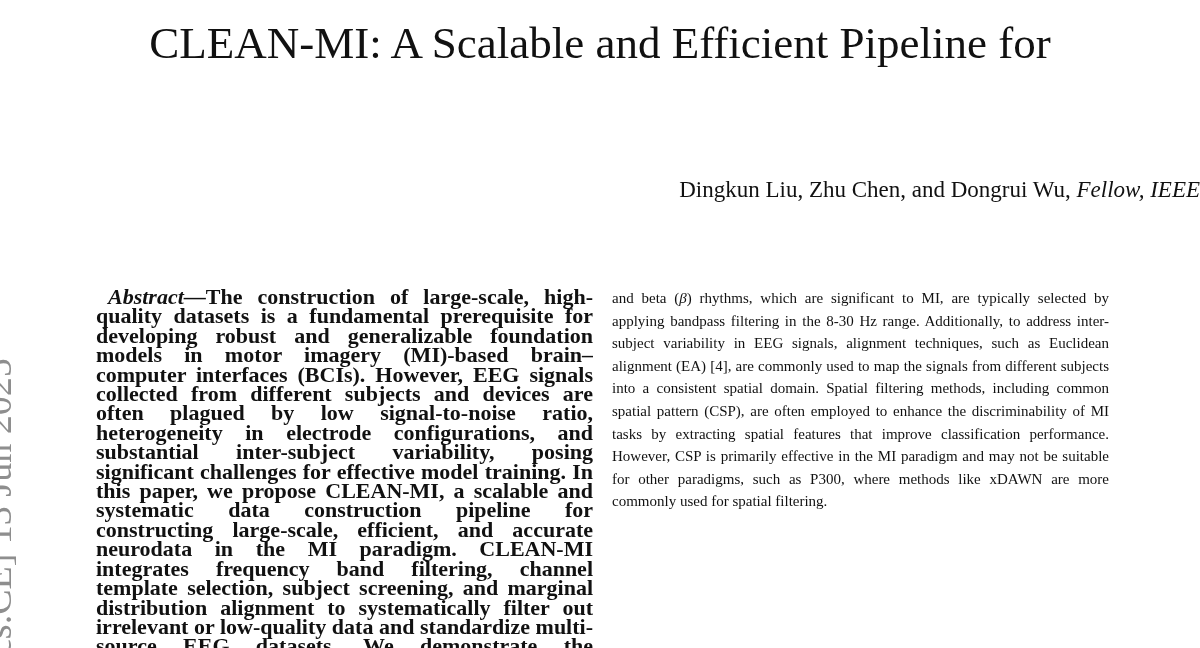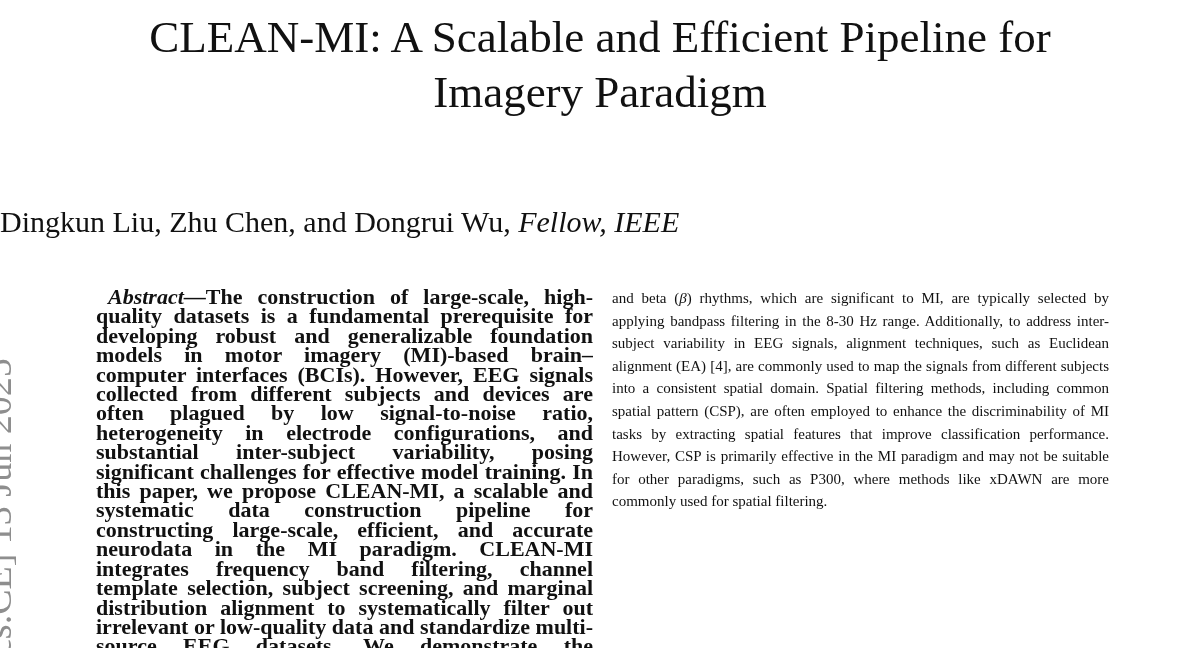"CLEAN-MI: A Scalable and Efficient" .title { top: 10px -> 16px }
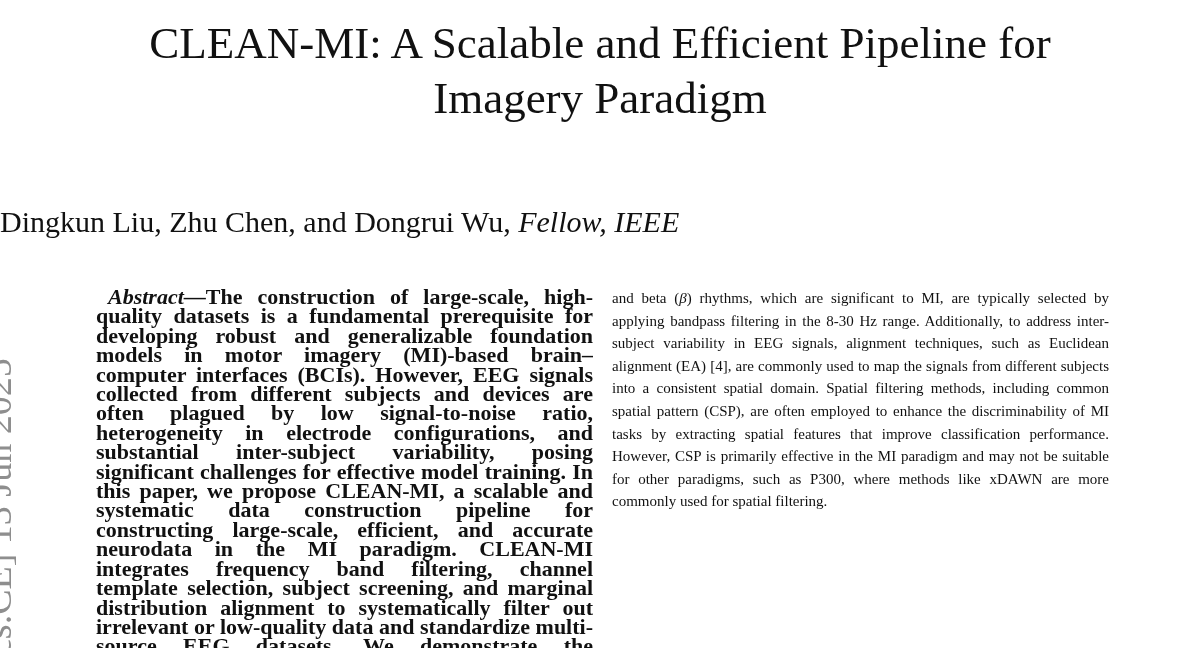"Imagery Paradigm" div.title-line { html: <div>Imagery Paradigm</div> -> none }
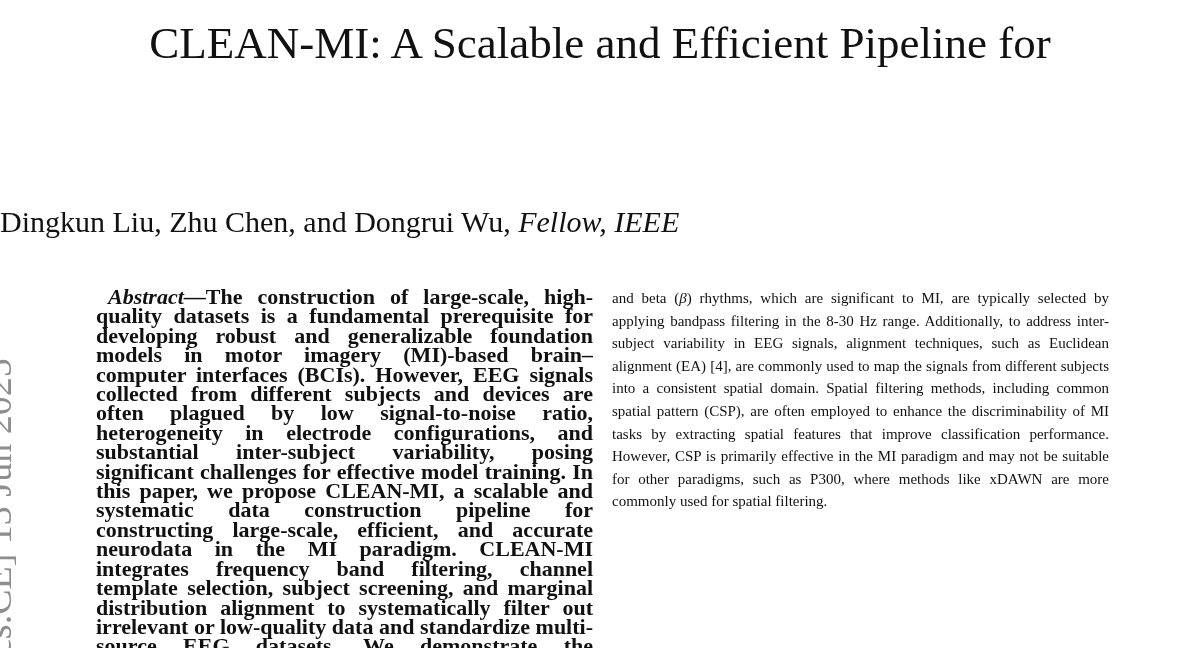"Dingkun Liu, Zhu Chen, and" .authors { font-size: 30px -> 23px; margin-top: 32px -> none; text-align: left -> right }
